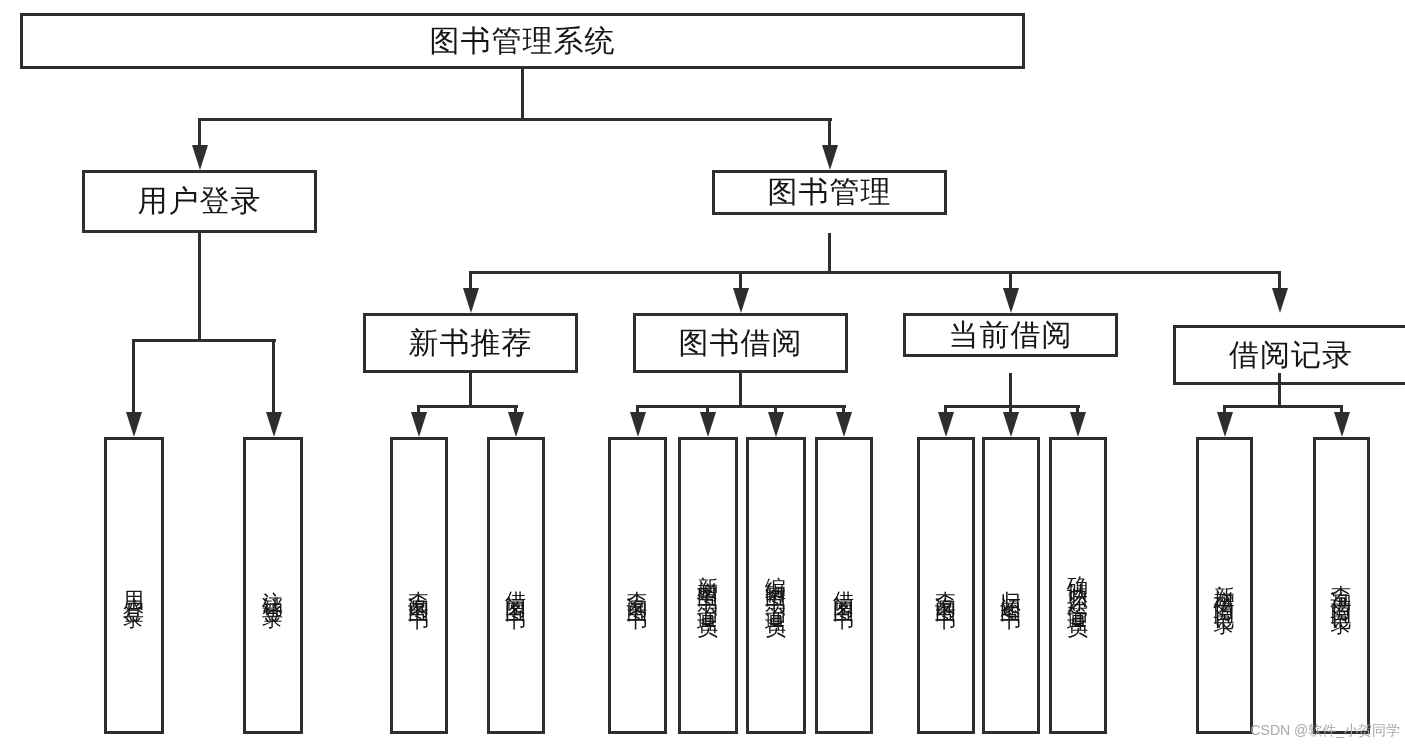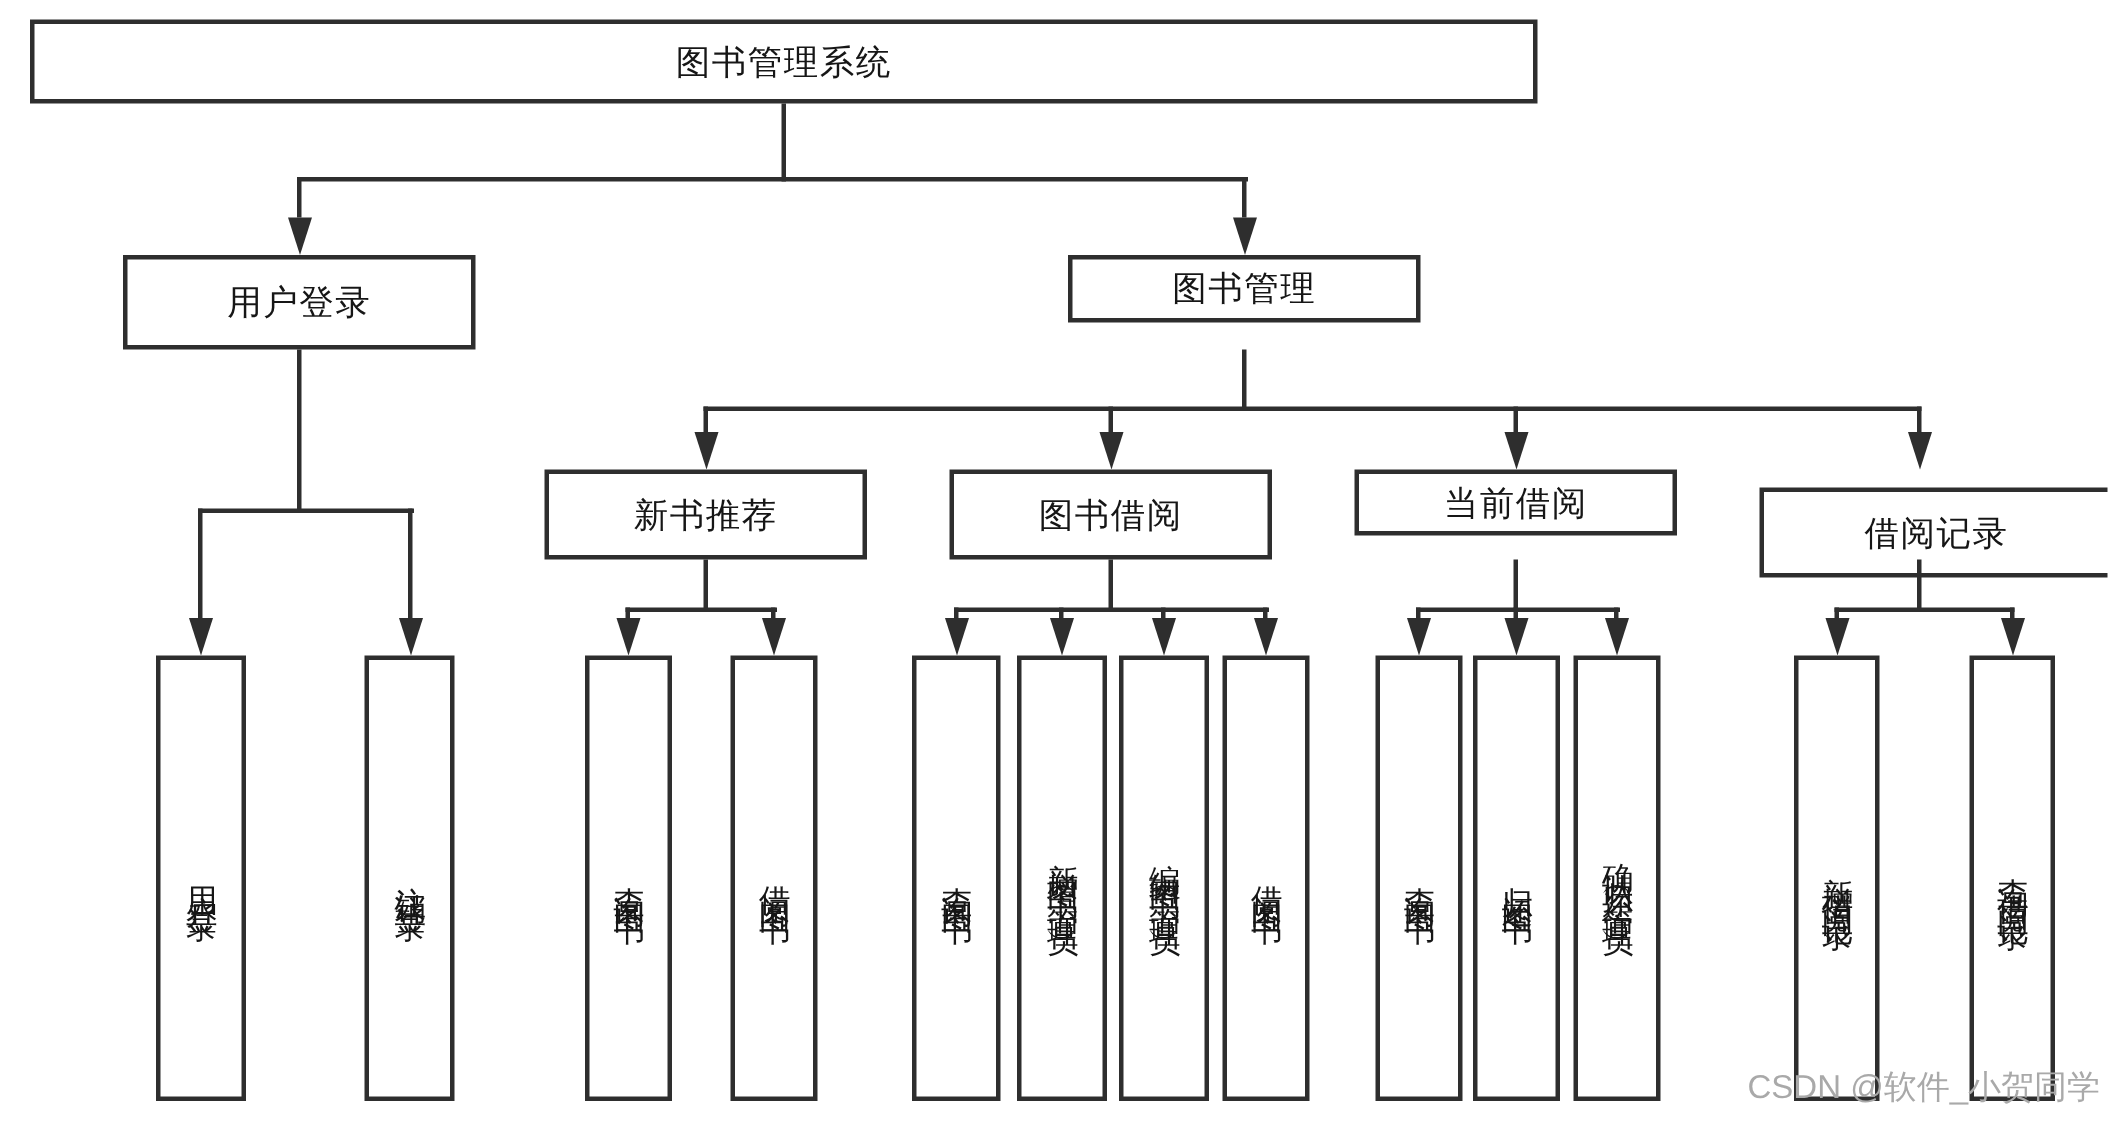"图书管理系统" .hbox .lbl { font-size: 23px -> 30px }
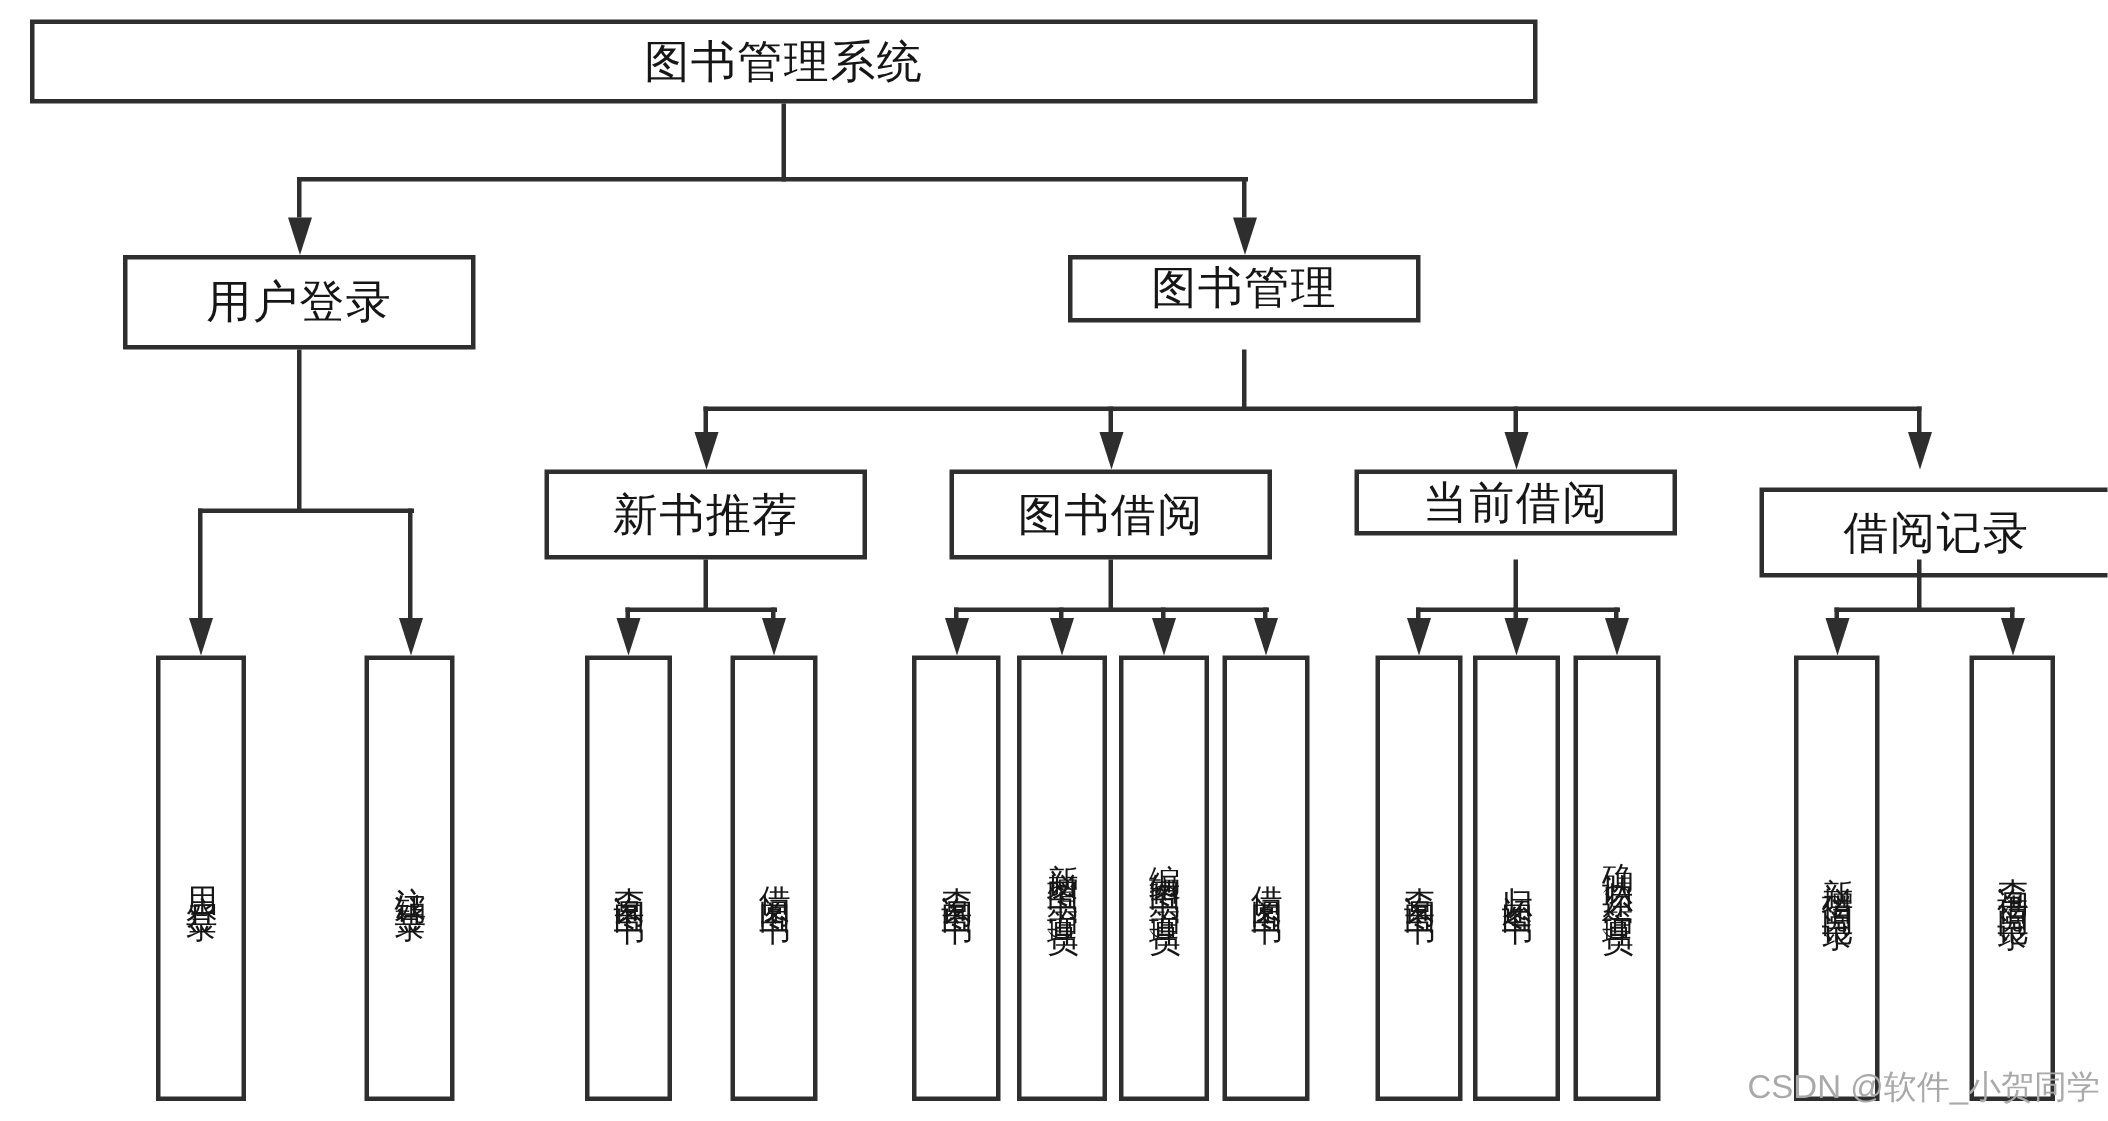"CSDN @软件_小贺同学" .watermark { font-size: 22px -> 14px }
